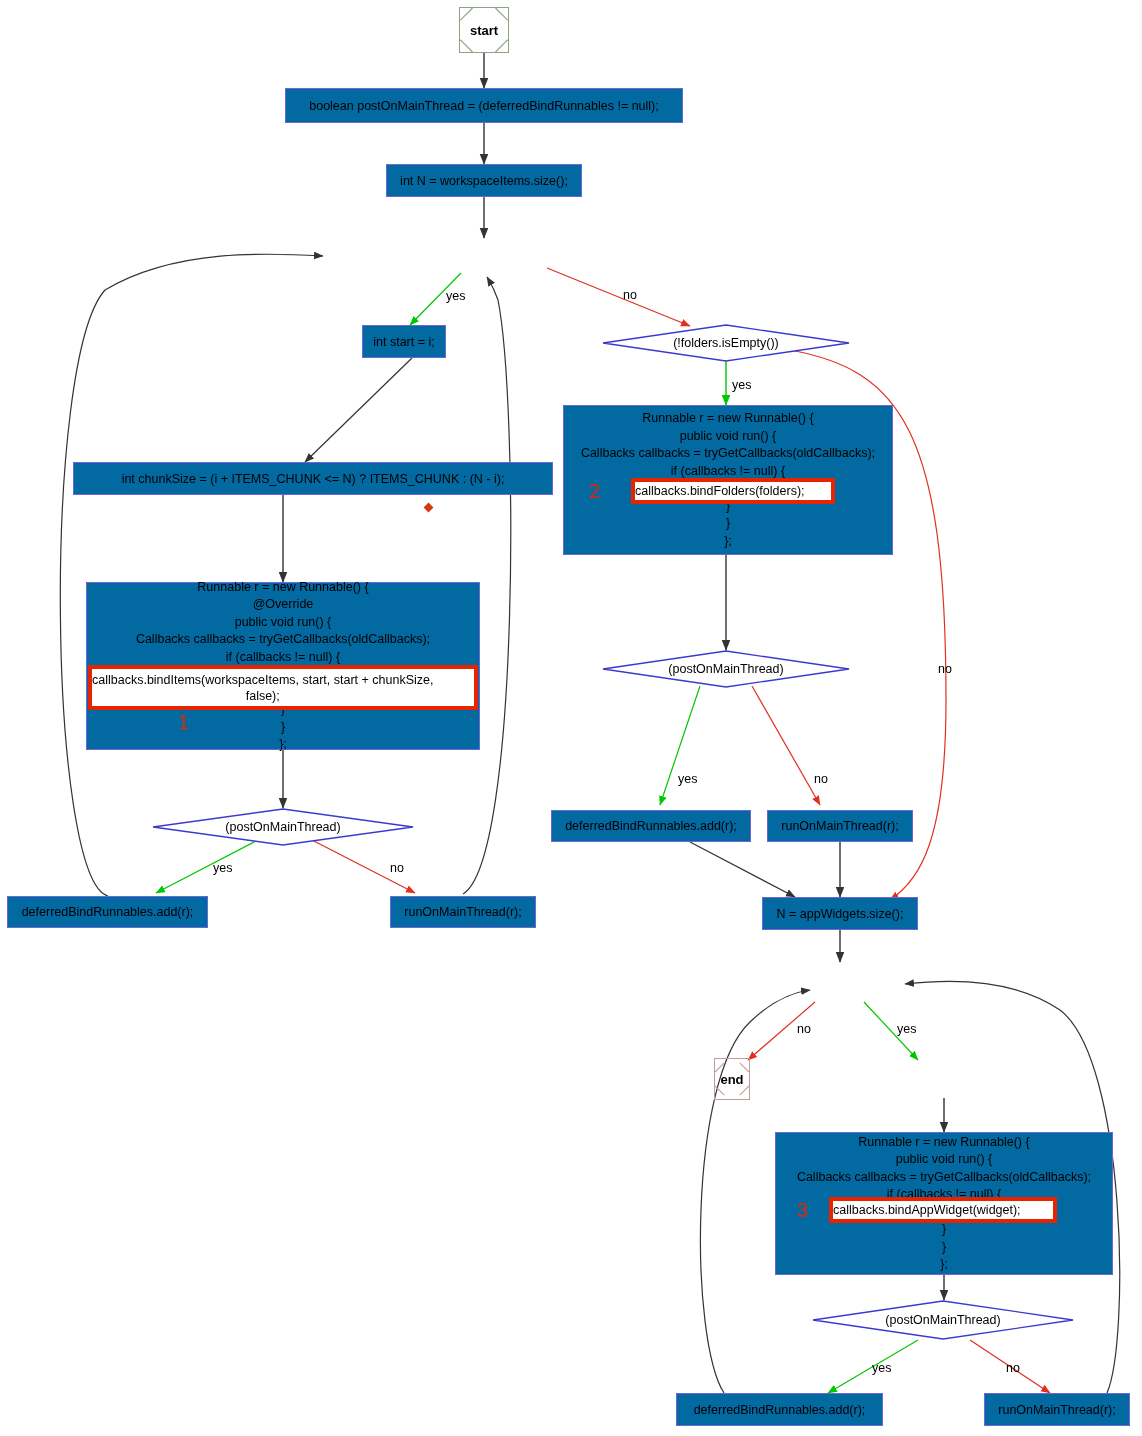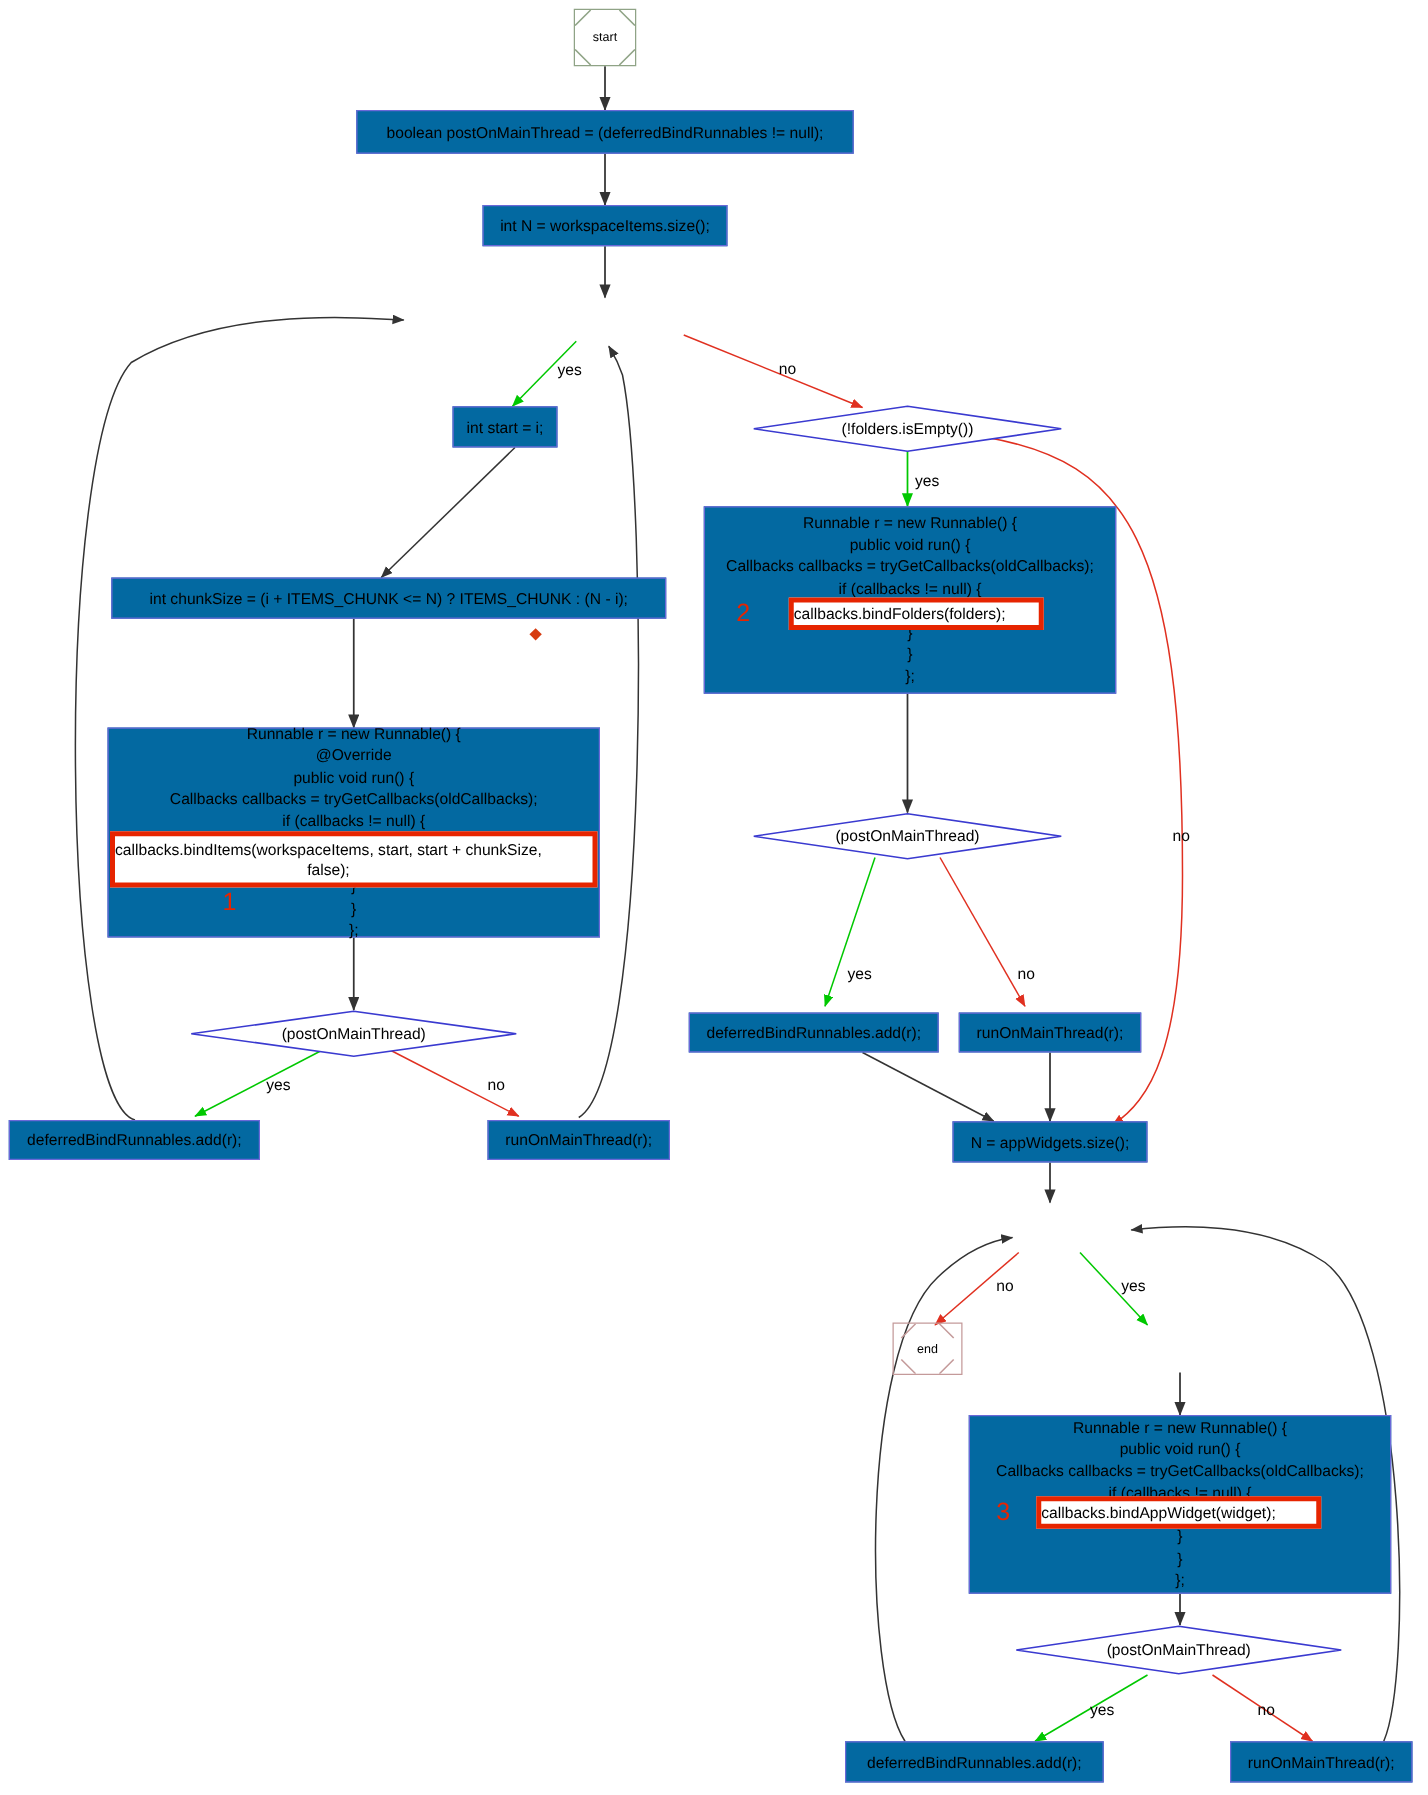"start" .terminal { font-size: 10px -> 13px; font-weight: none -> bold }
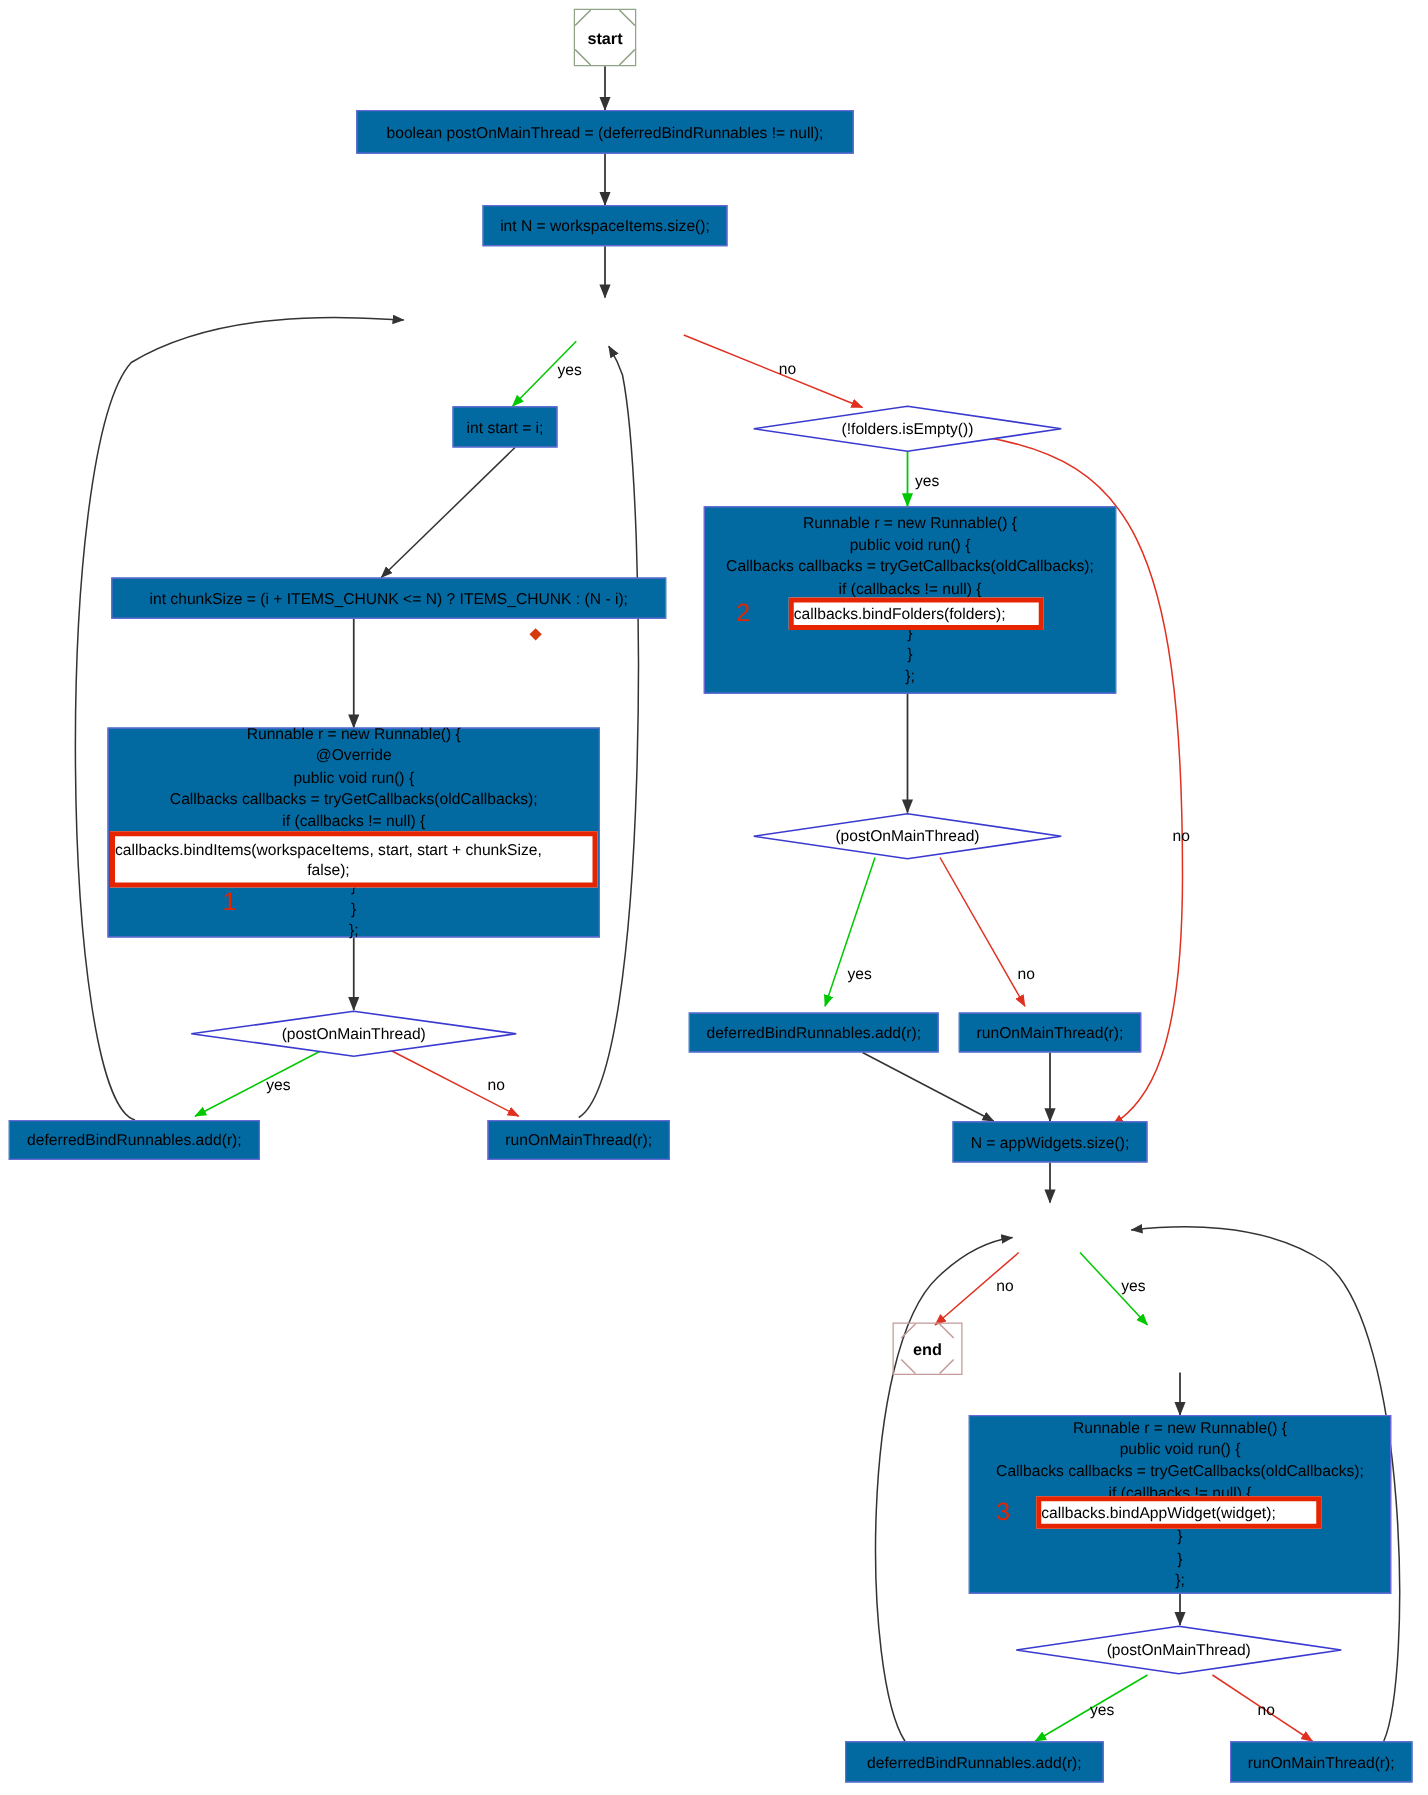"int chunkSize = (i +" div.node { margin-left: 16px -> none; width: 444px -> 480px }
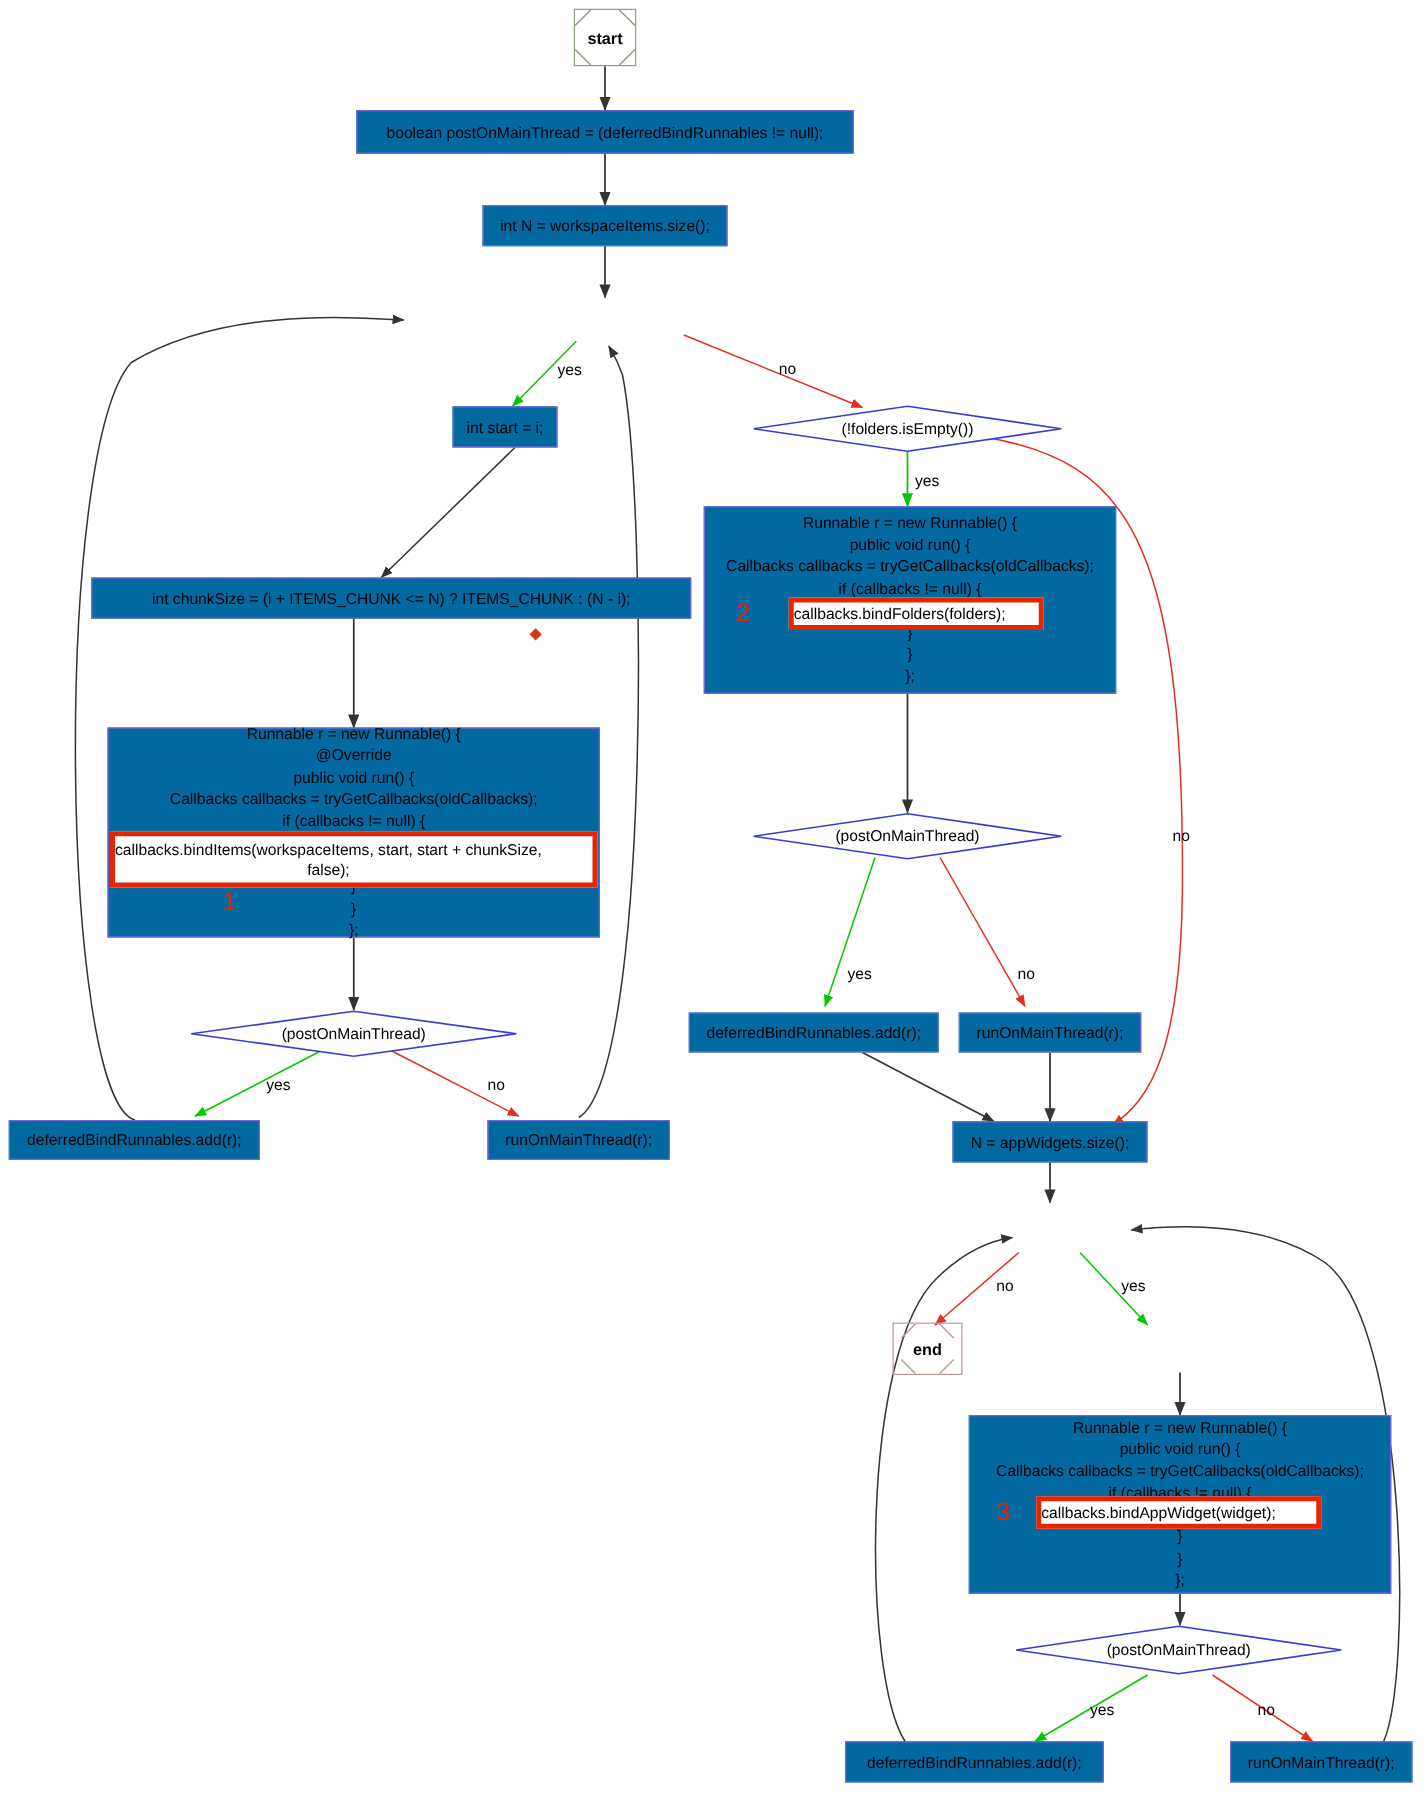"end" div.terminal { width: 56px -> 36px }
